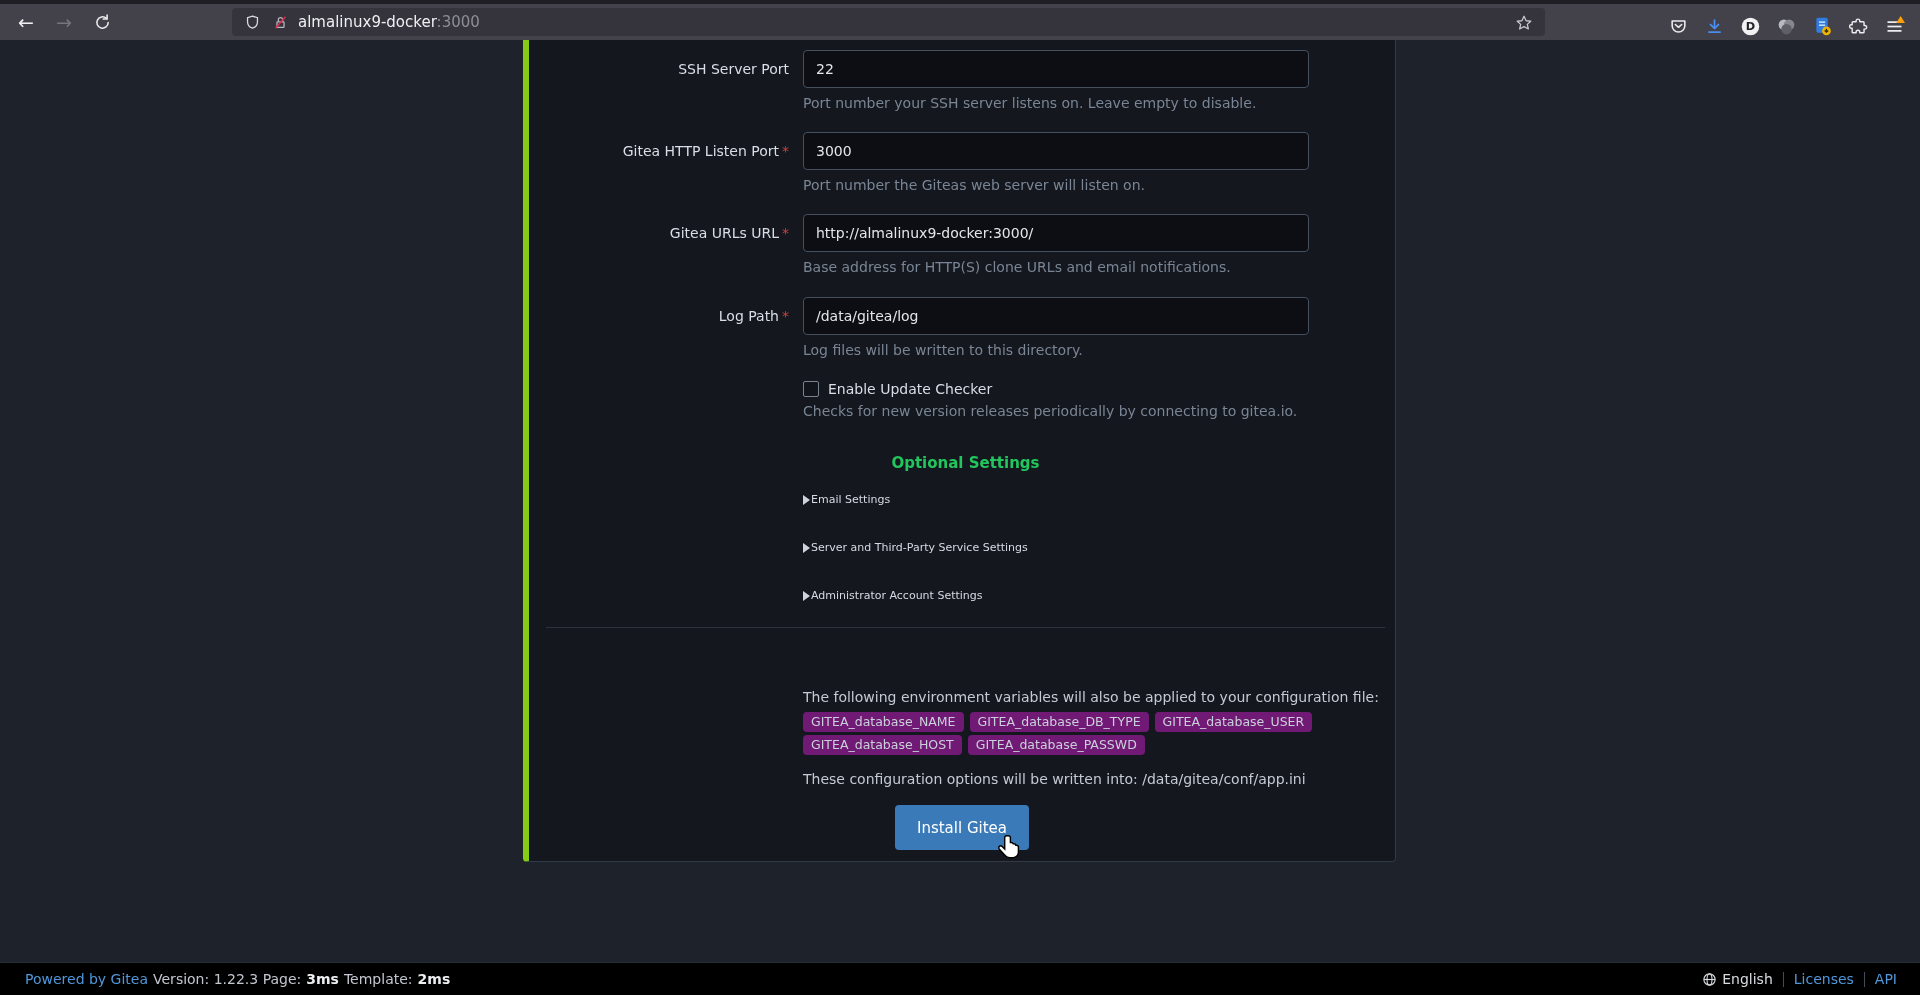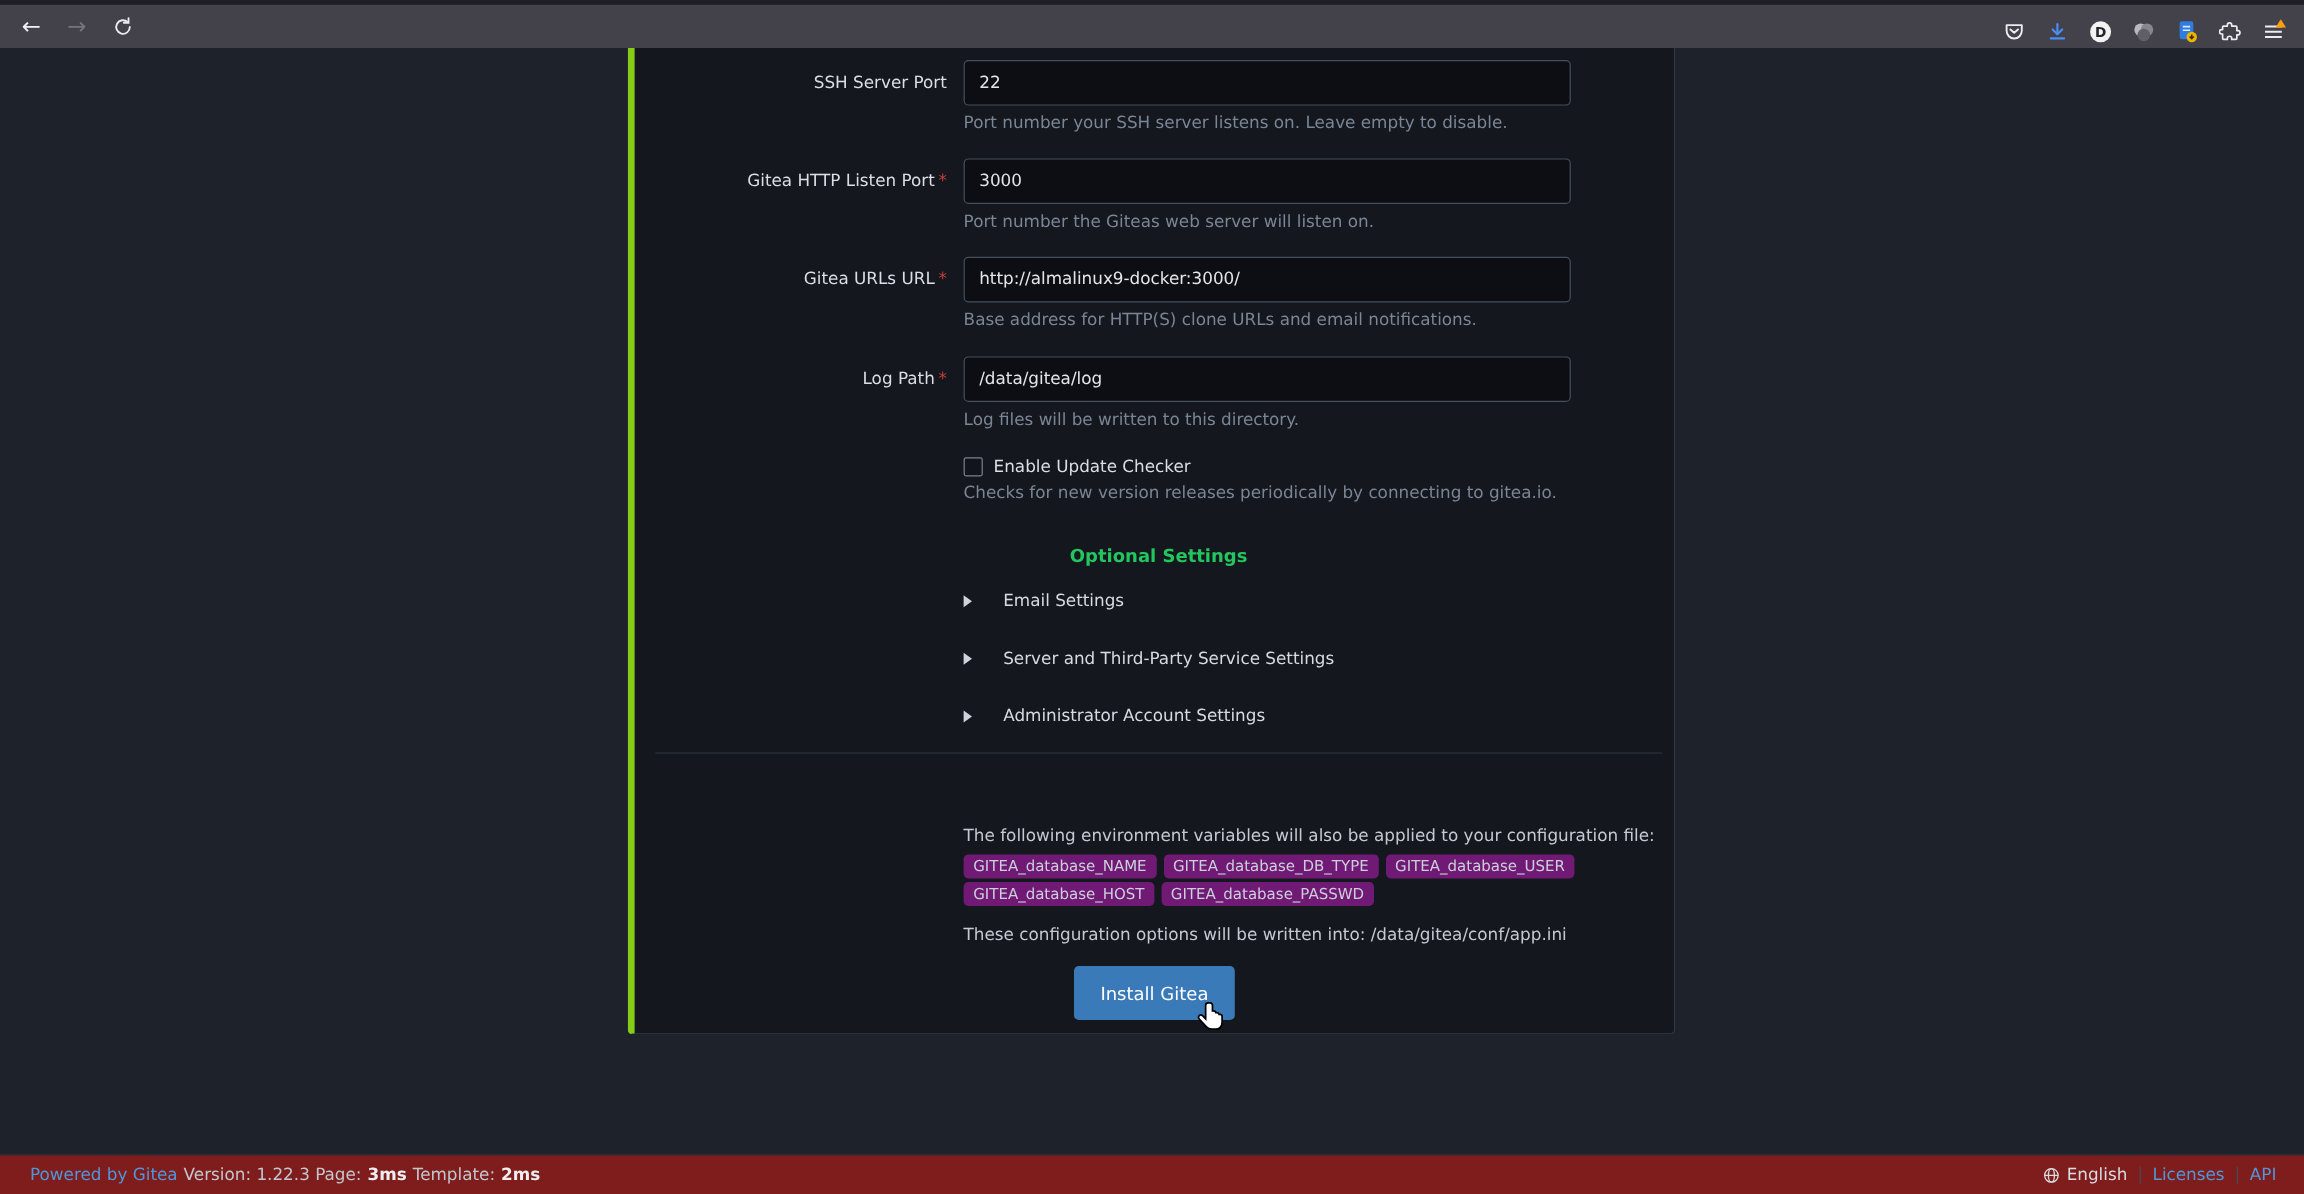"almalinux9-docker:3000" div.urlbar { html: none -> <div> <span> <svg> <path></path> </svg> </span> <span> <svg> <path></path> <rect></rect> <line></line> </svg> </span> <span><span>almalinux9-docker</span><span>:3000</span></span> <span> <svg> <polygon></polygon> </svg> </span> </div> }
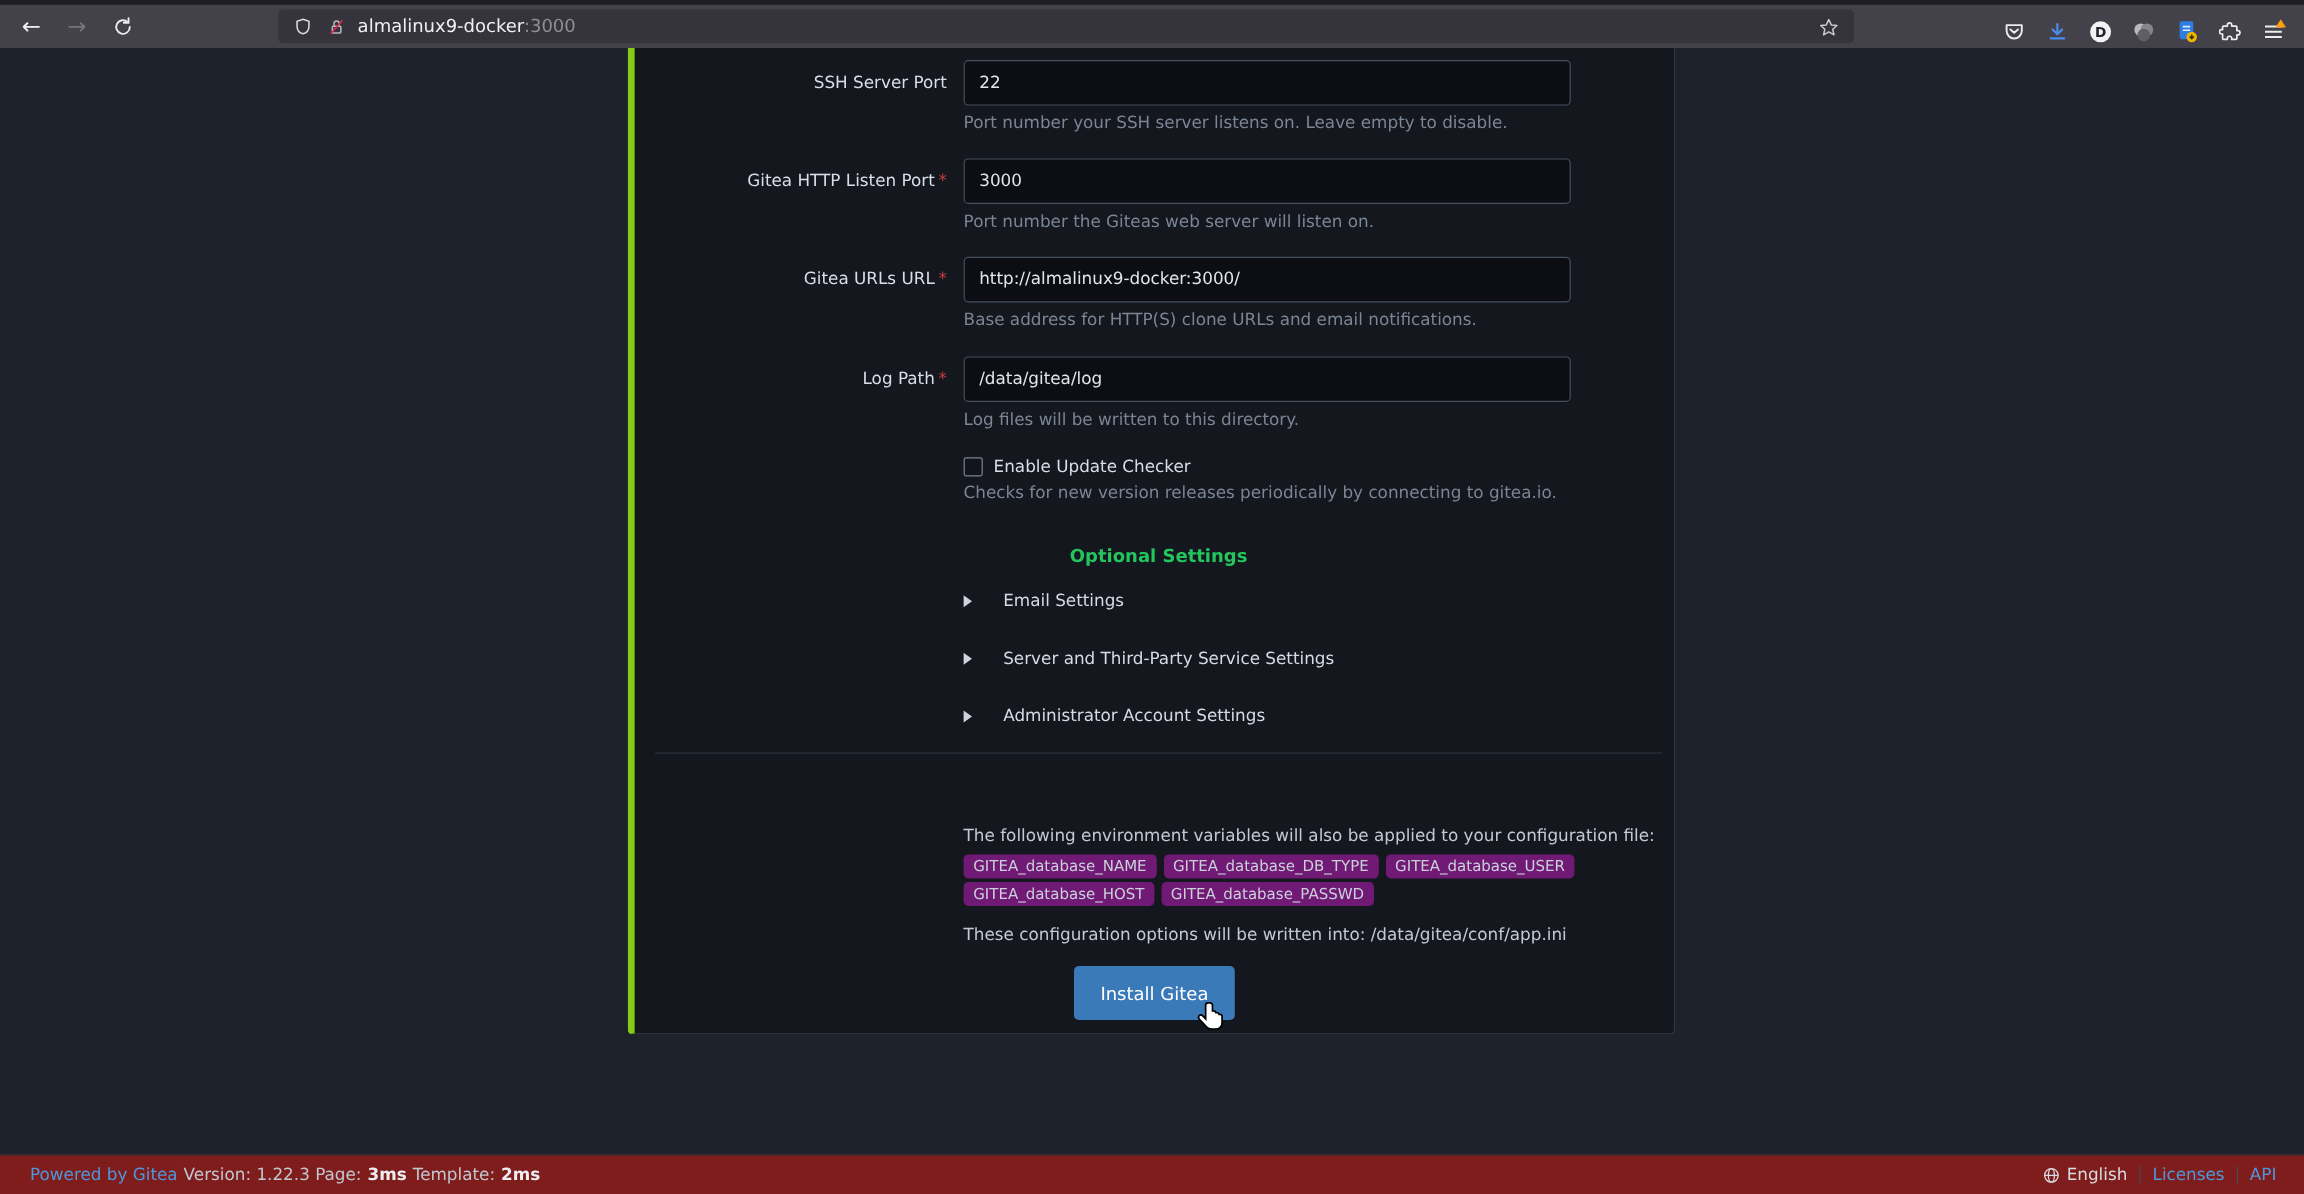"Email Settings" .collapsible { font-size: 14px -> 11px; gap: 26px -> 1px }
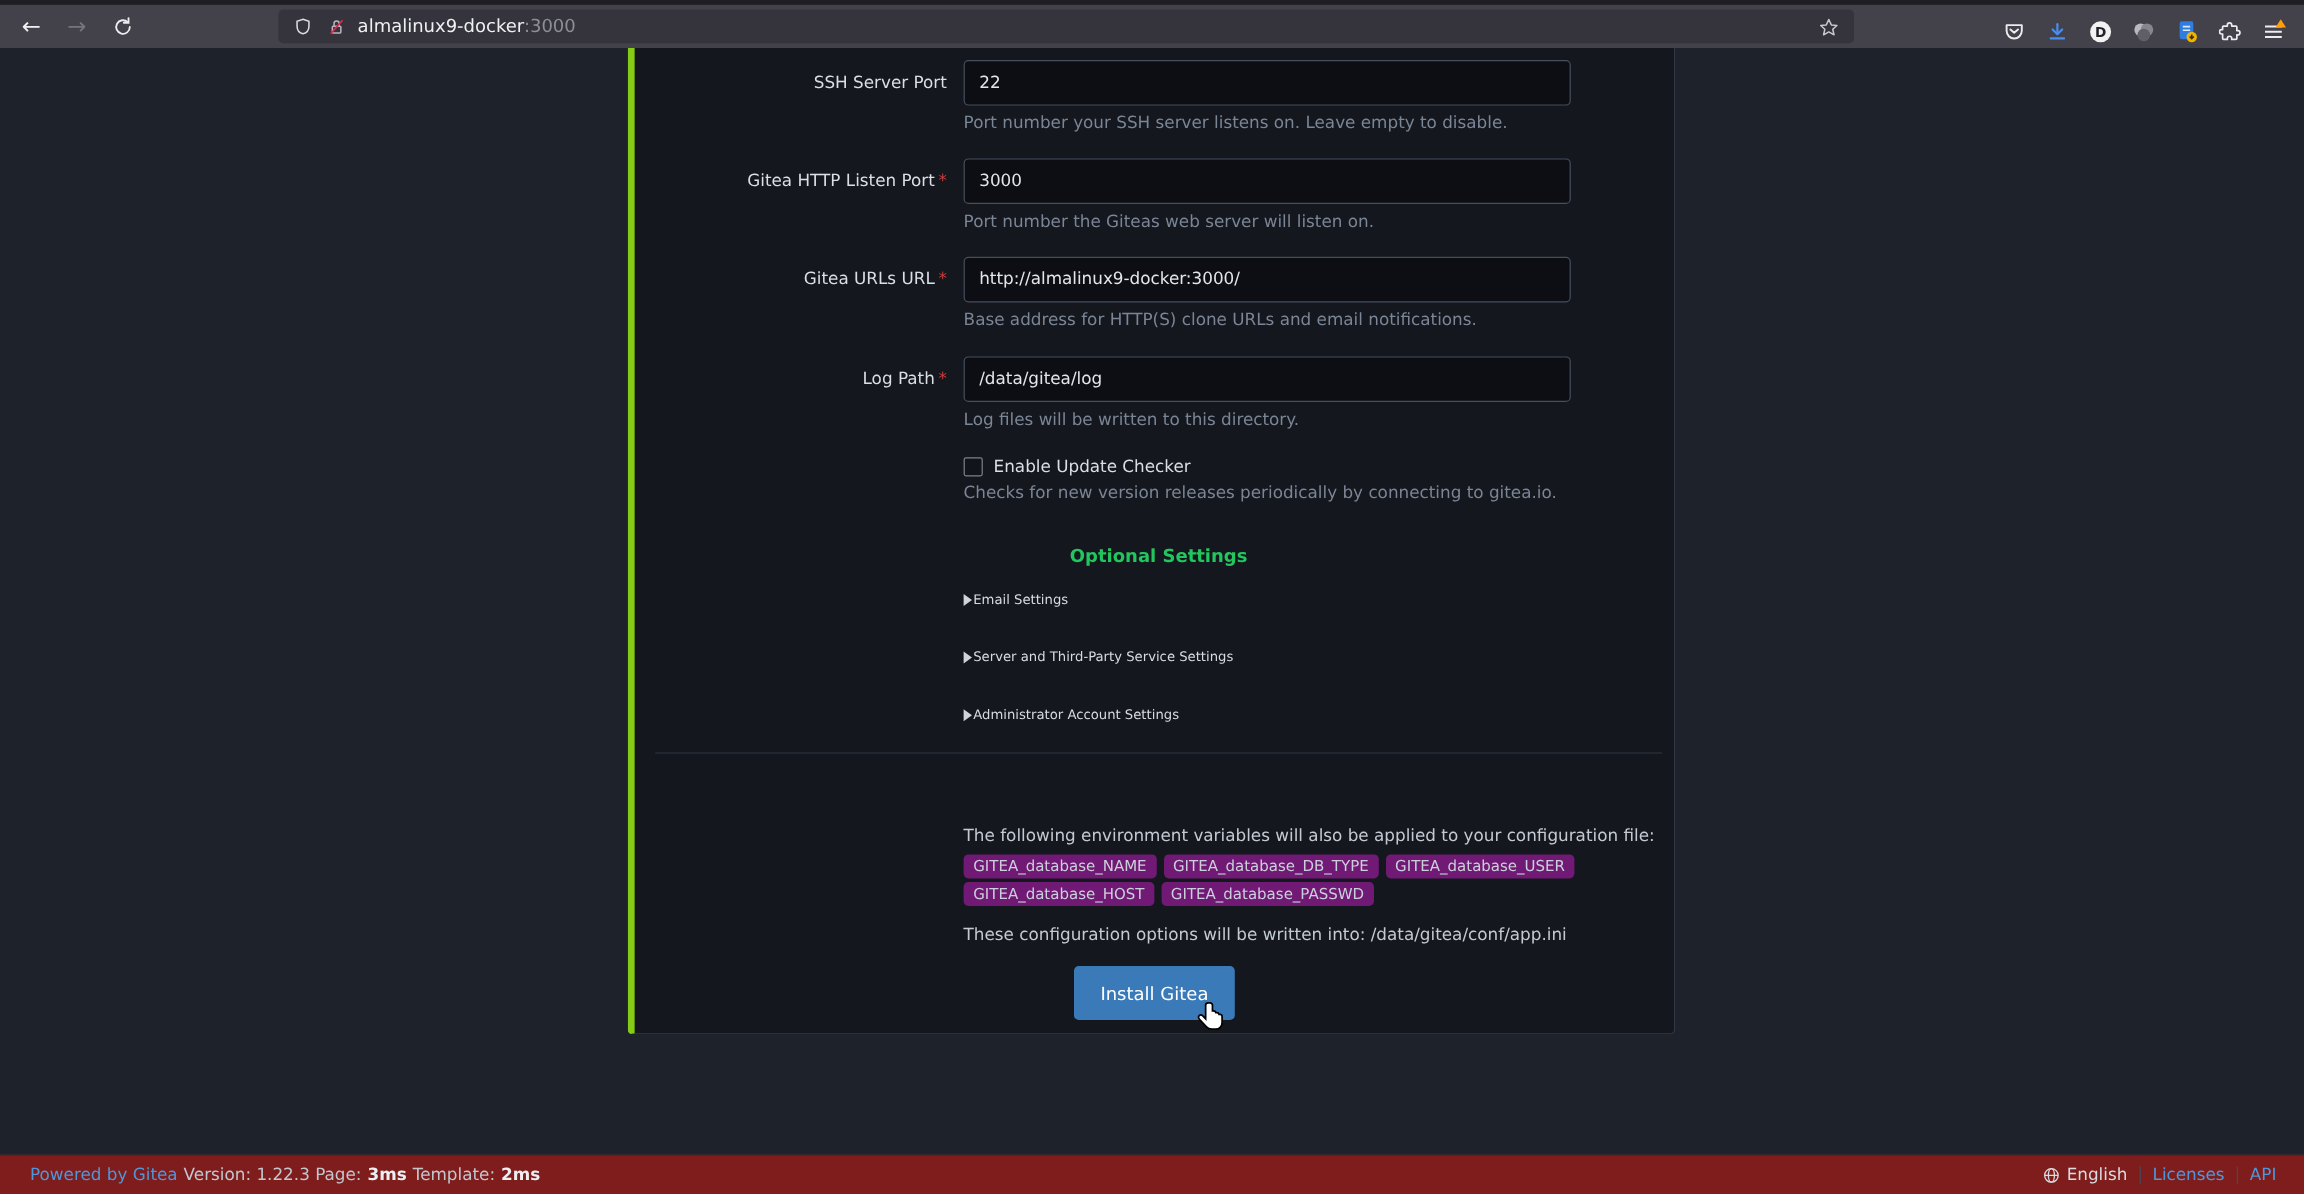"Powered by Gitea" .footer { background: #7f1d1d -> #000000 }
